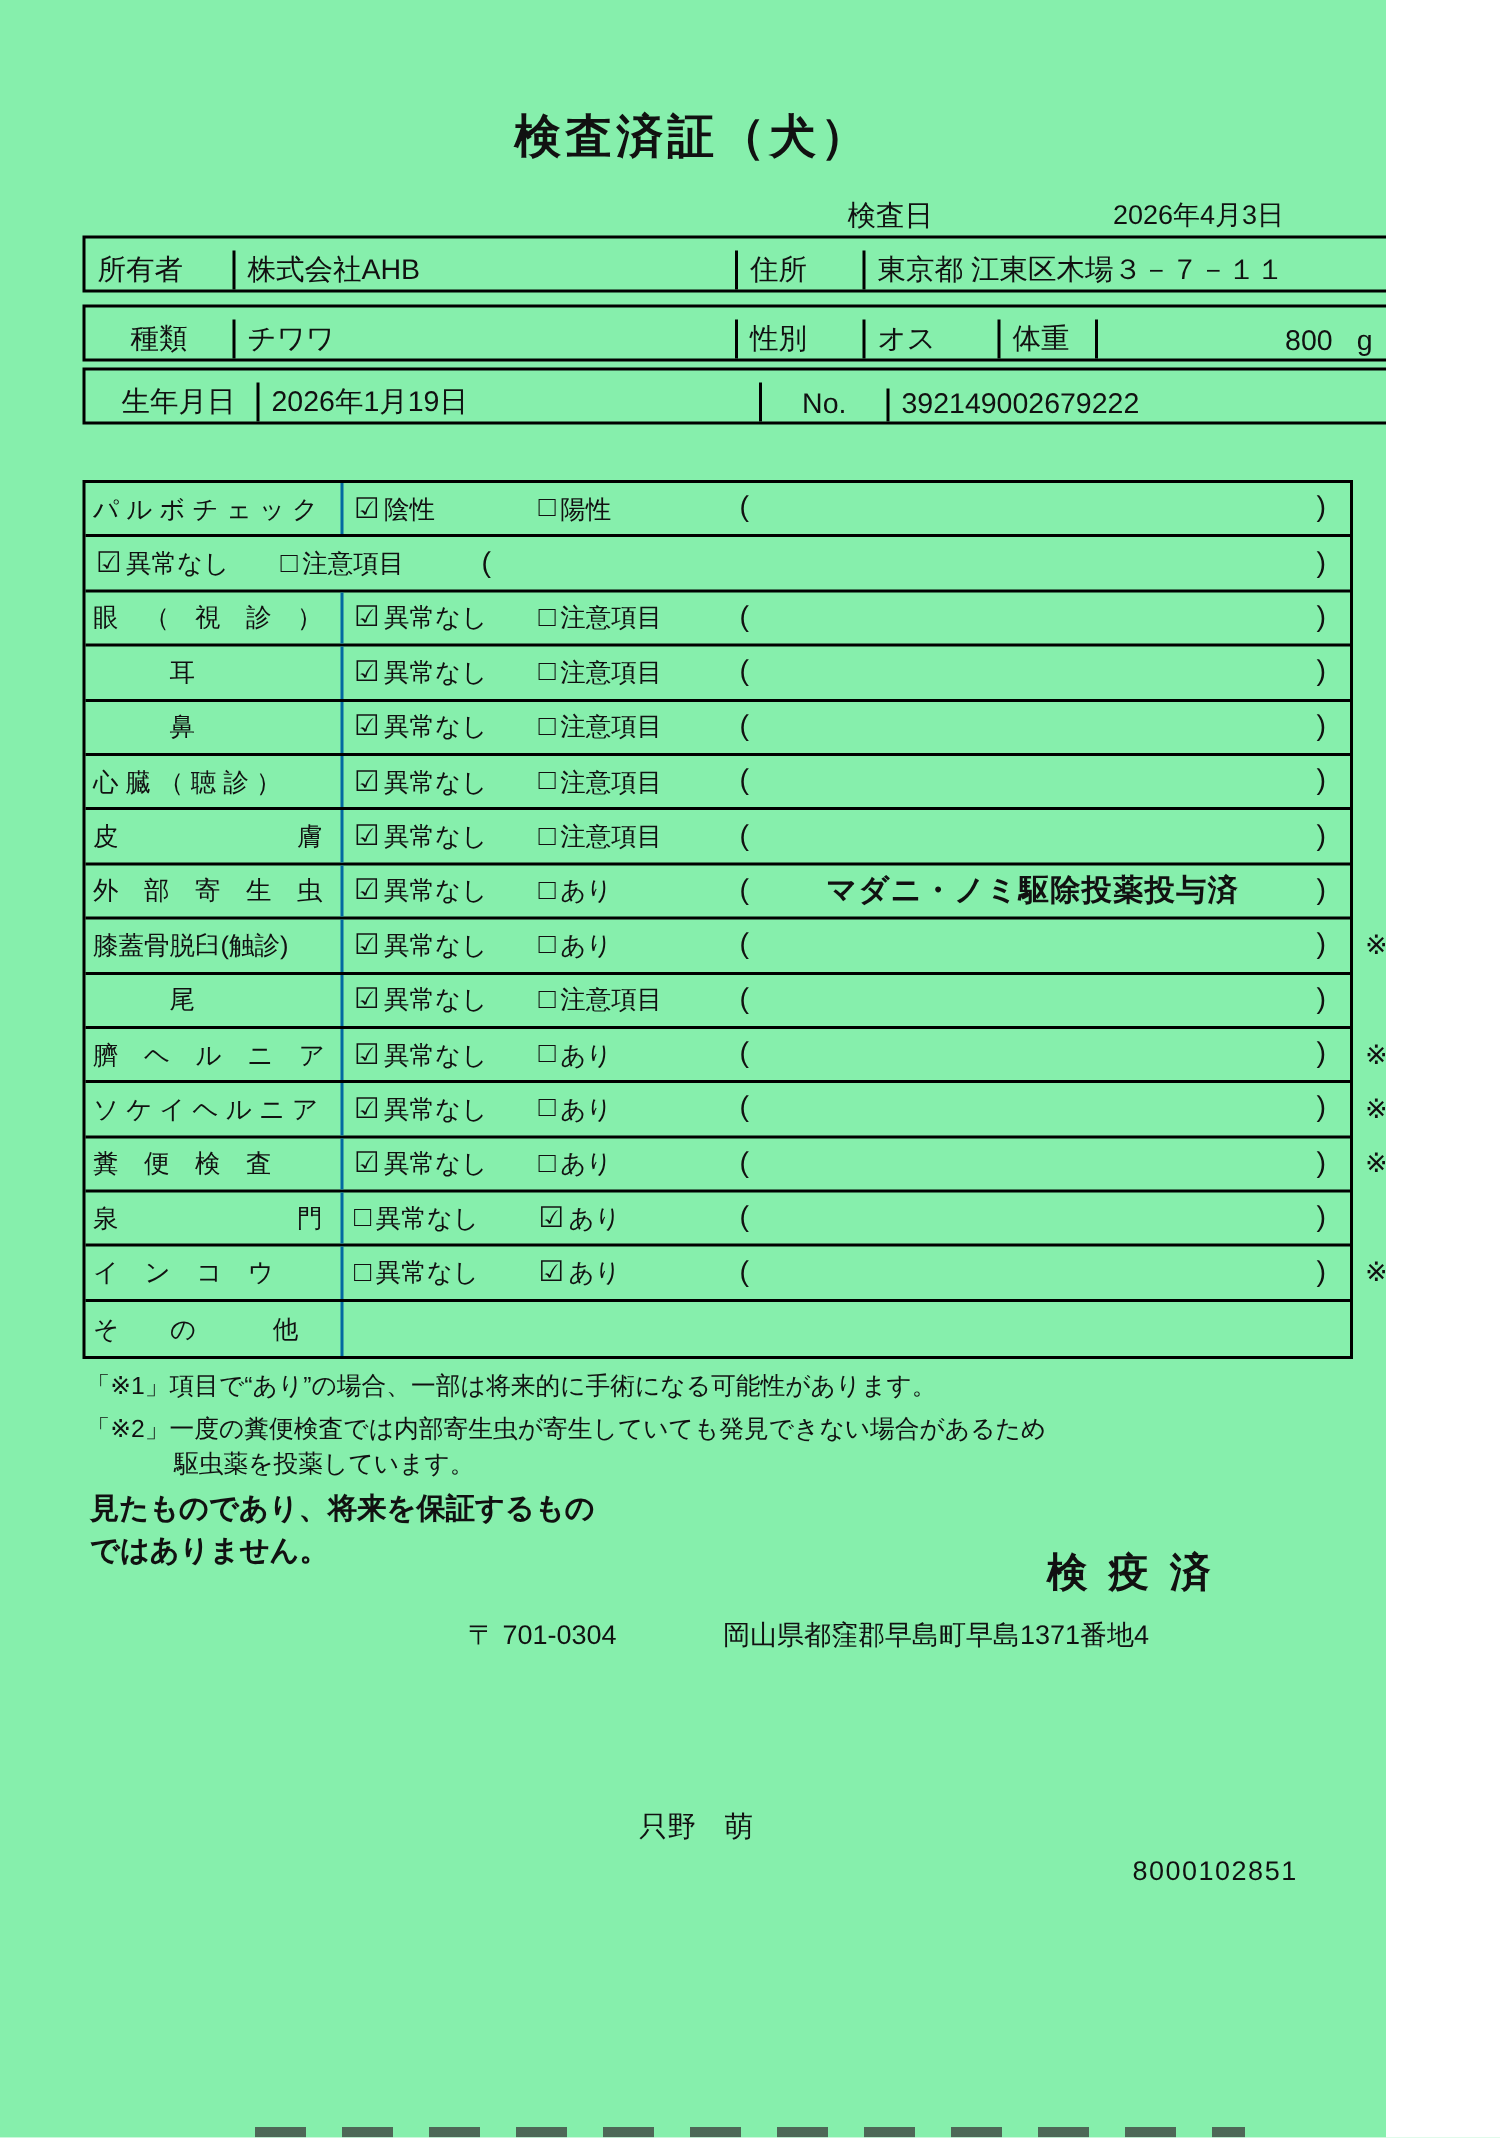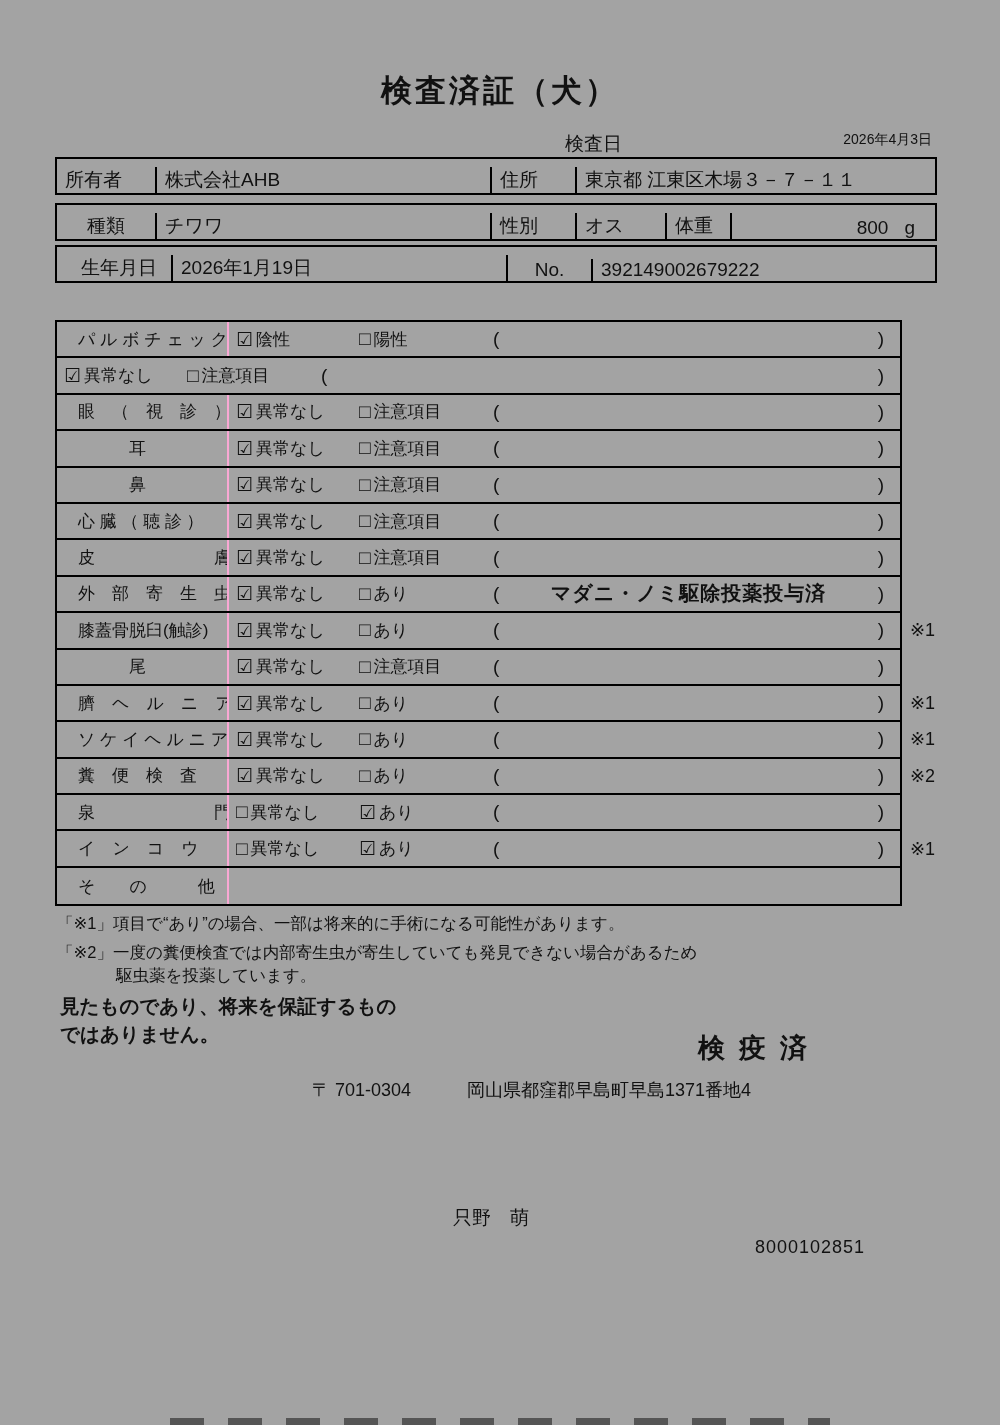"検査済証（犬）" .page { background: #a3a3a3 -> #86efac; width: 1000px -> 924px }
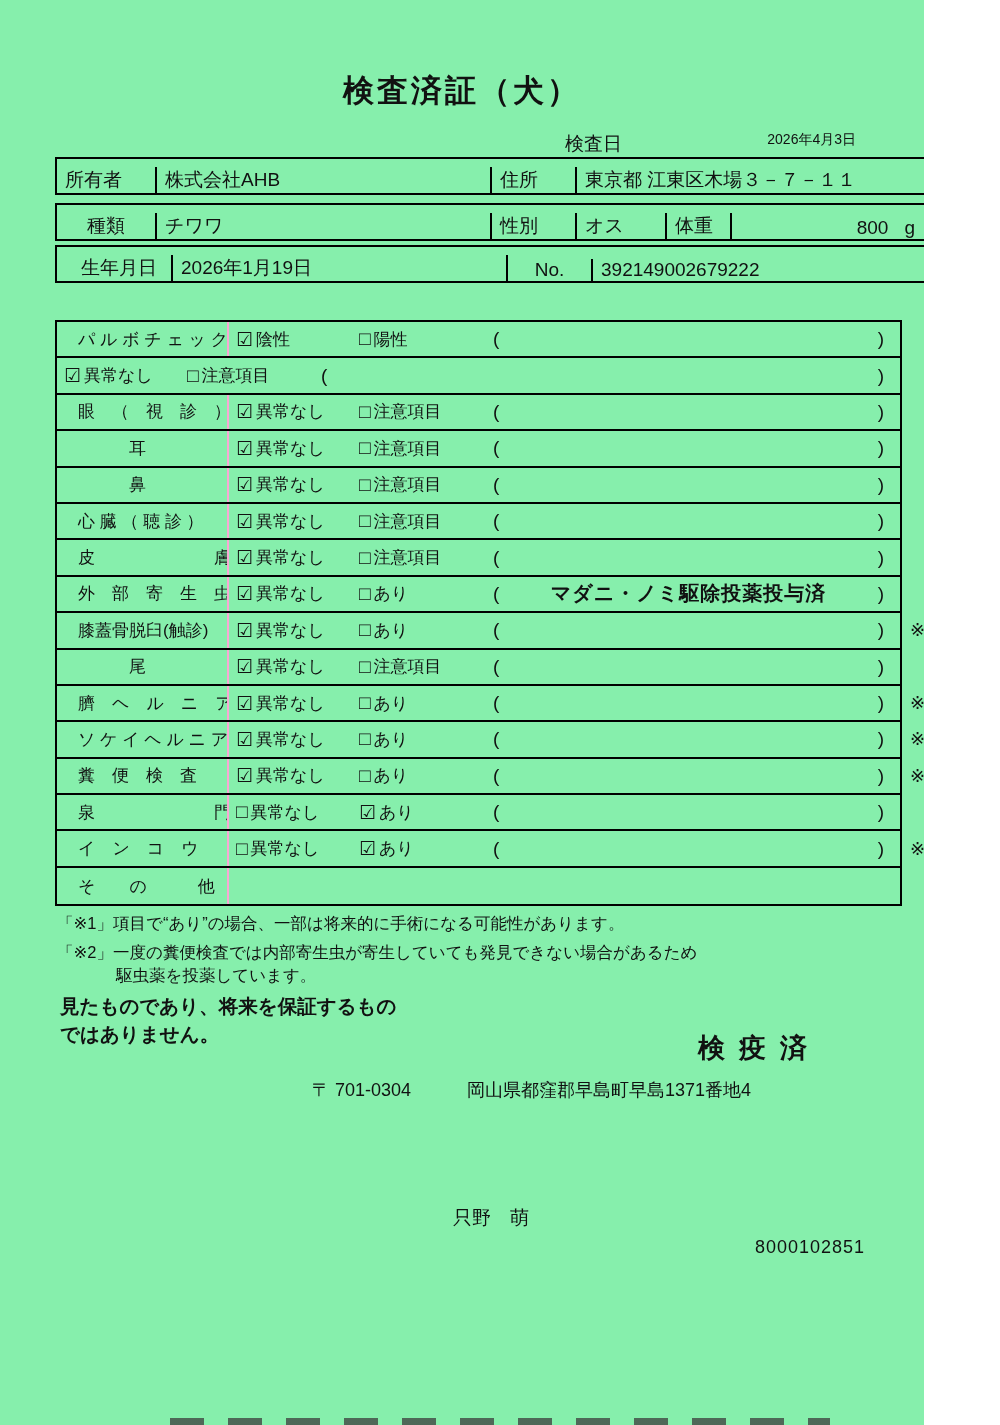"2026年4月3日" .date-value { font-size: 14px -> 18px }
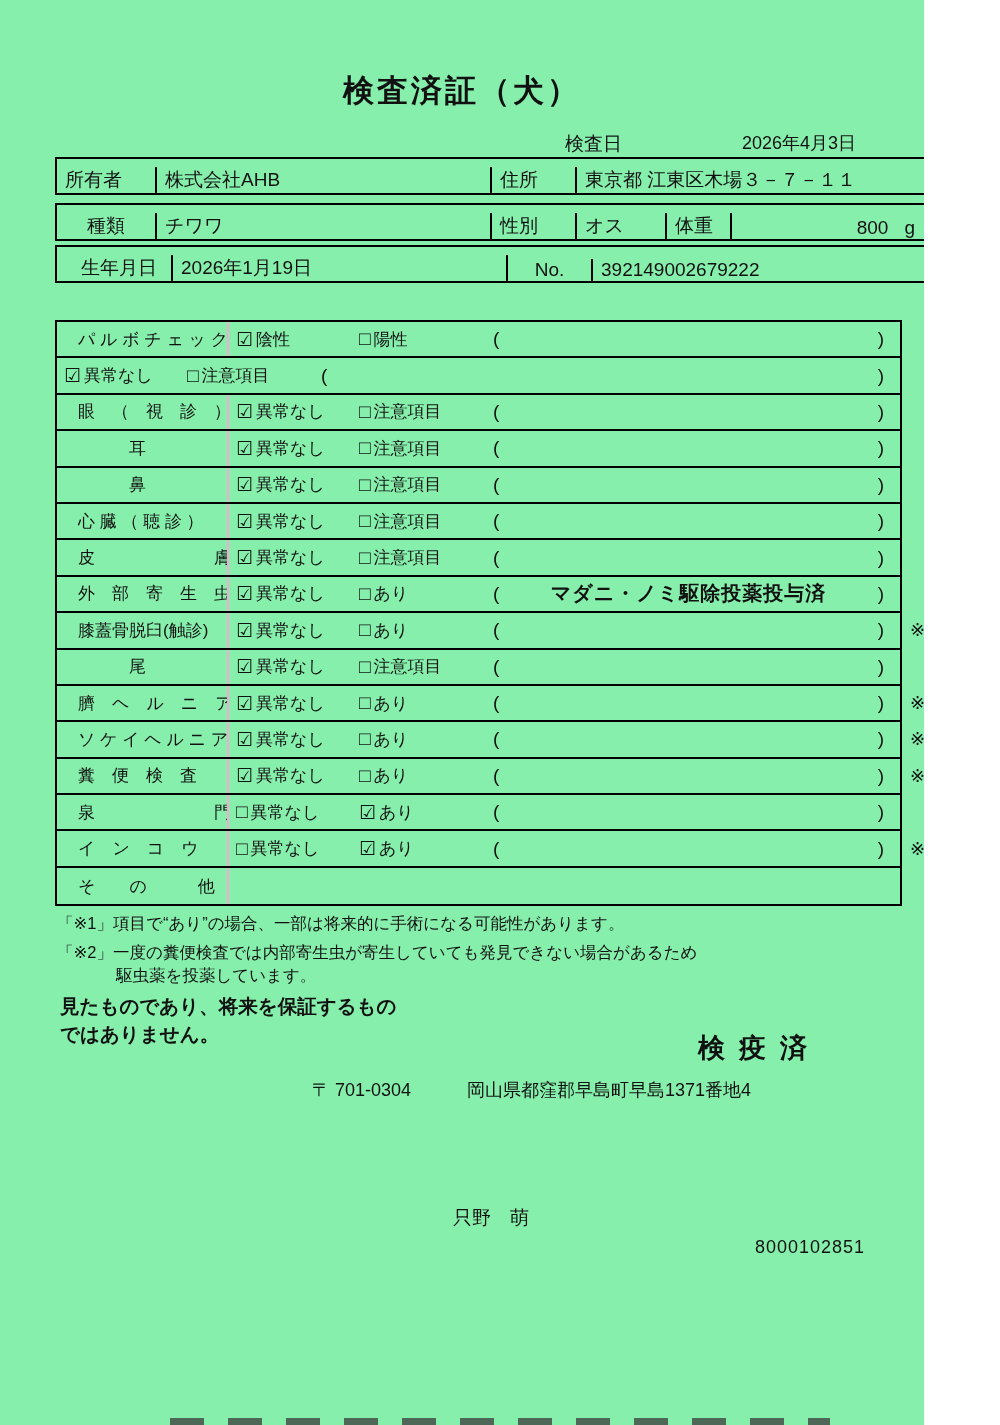"パ ル ボ チ ェ" .c-item { border-right: 2px solid #f9a8d4 -> 2px solid #0369a1; padding-left: 21px -> 5px }
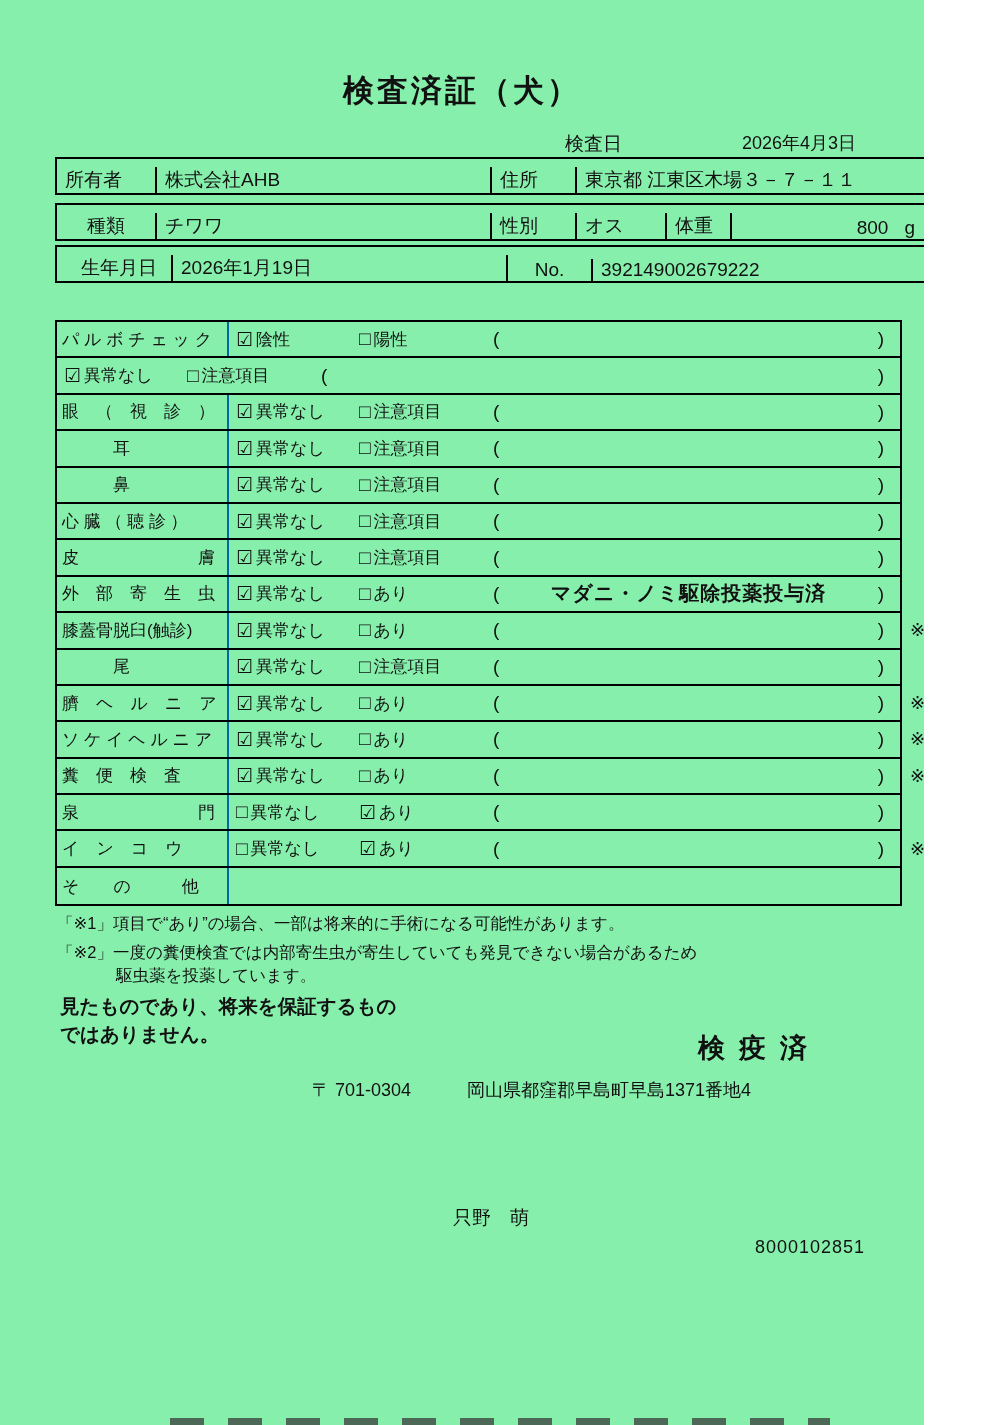"岡山県都窪郡早島町早島1371番地4" .cl-addr { left: 467px -> 482px }
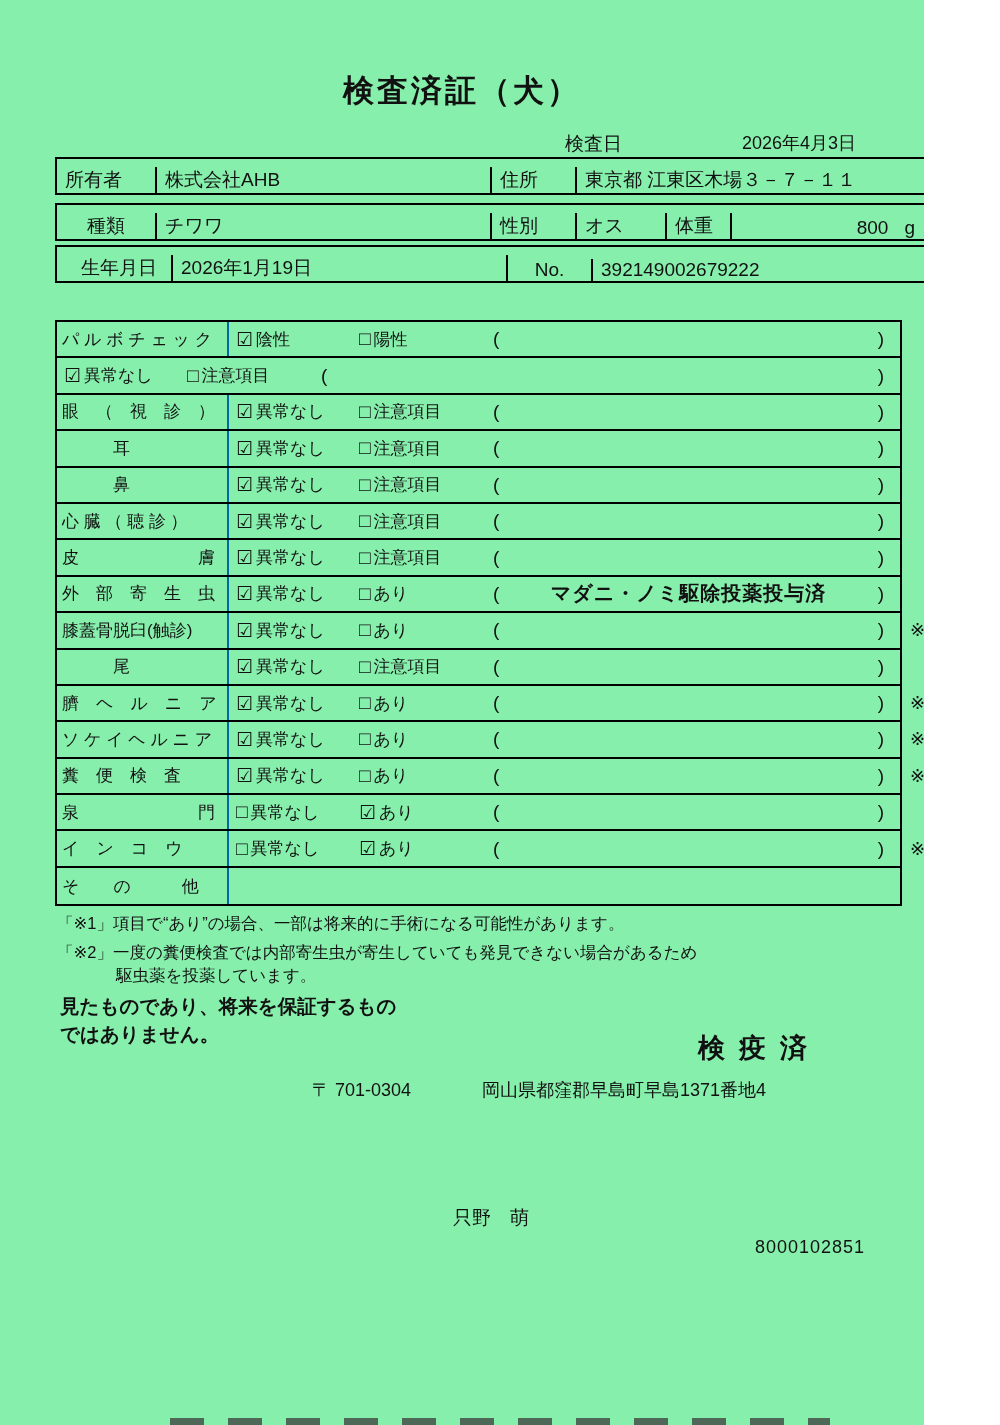"只野 萌" .cl-person { left: 453px -> 426px }
